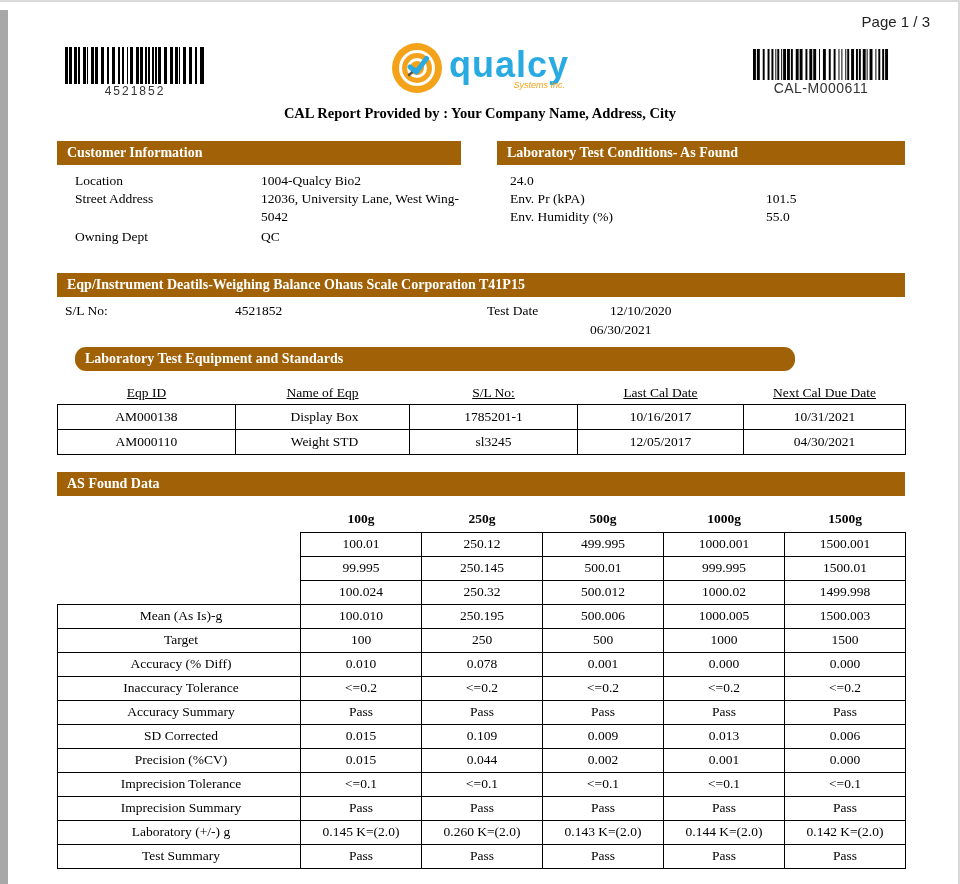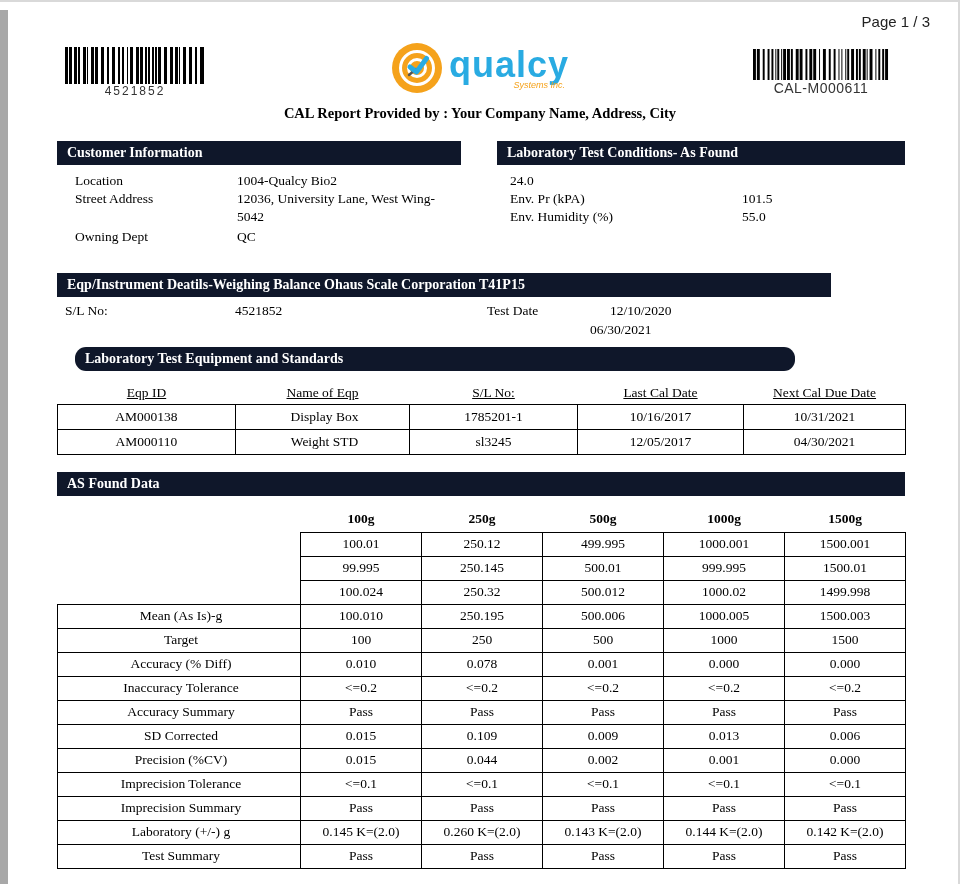"Customer Information" .bar { background: #0f172a -> #a16207 }
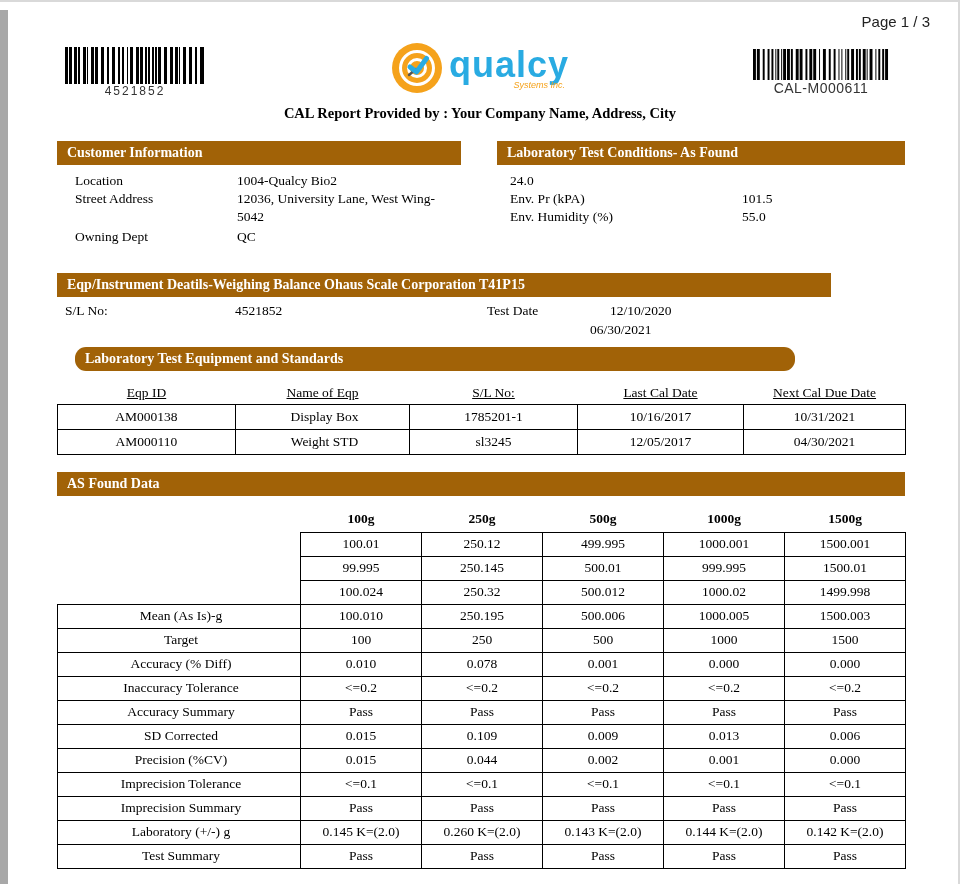"Location" .kv-row { gap: none -> 24px }
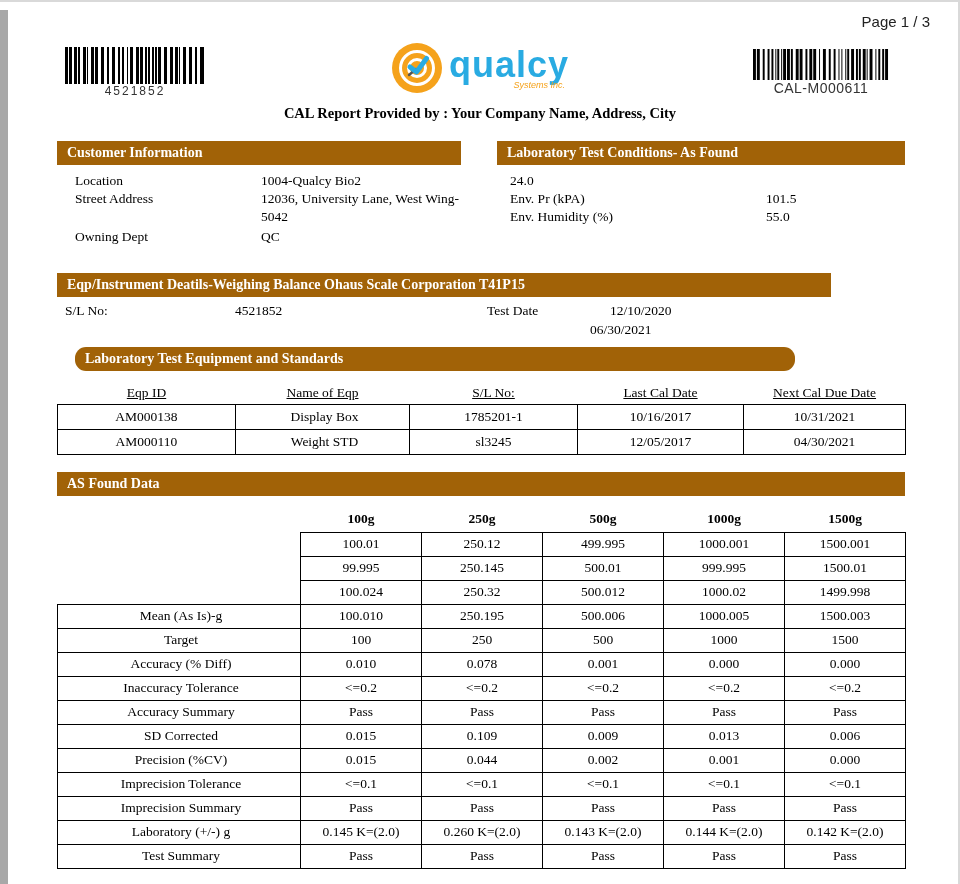"Eqp/Instrument Deatils-Weighing Balance" #bar-instrument { width: 774px -> 848px }
